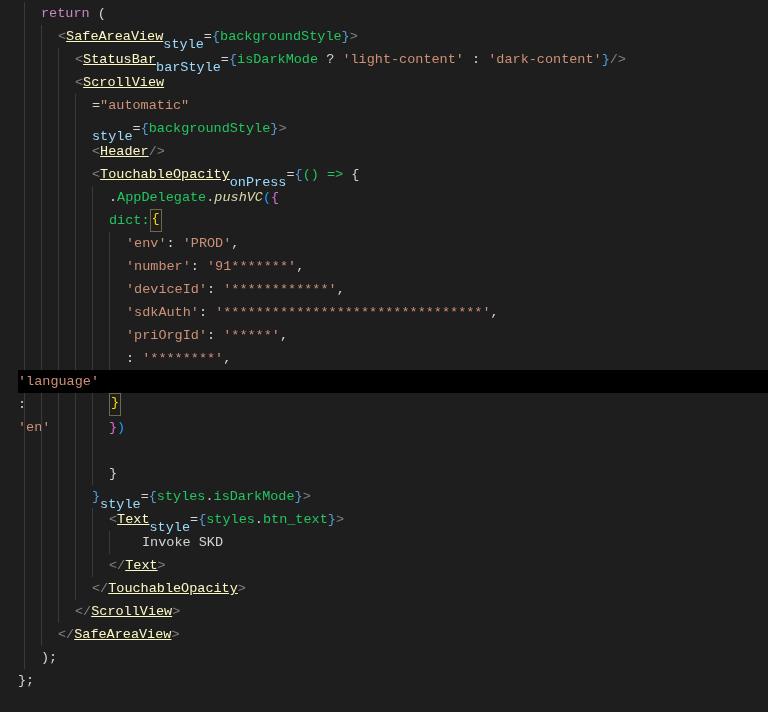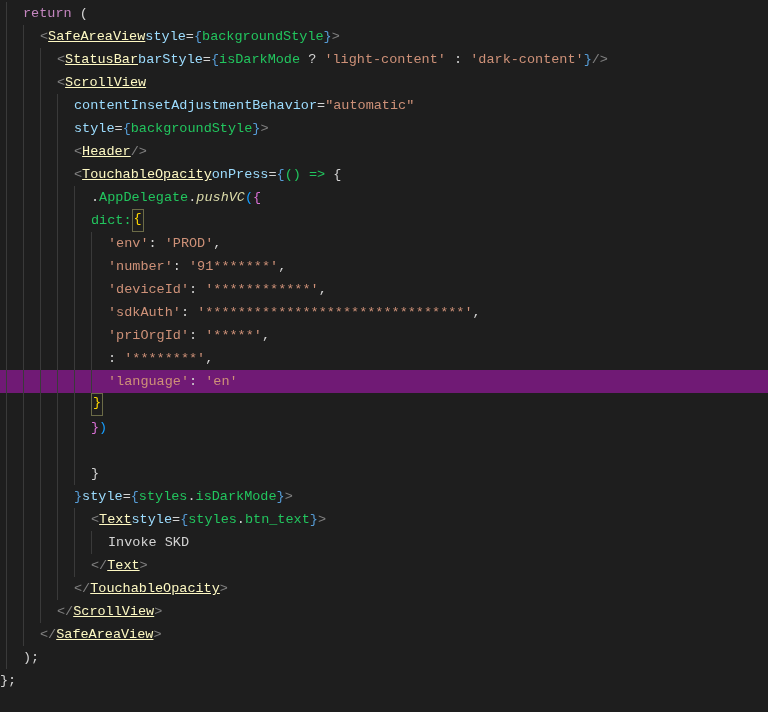"return" .editor { padding-left: none -> 18px }
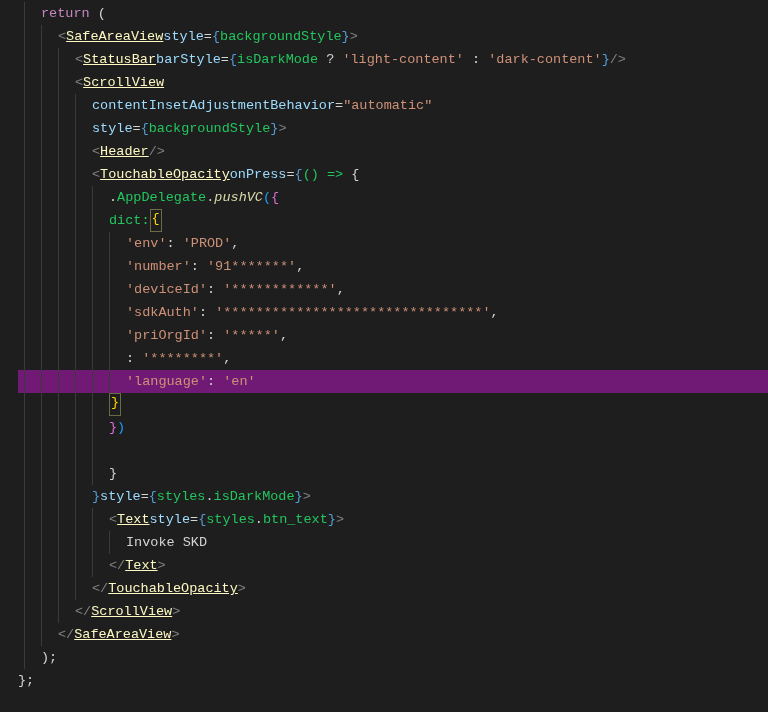"style" .attr { margin-top: none -> 8px }
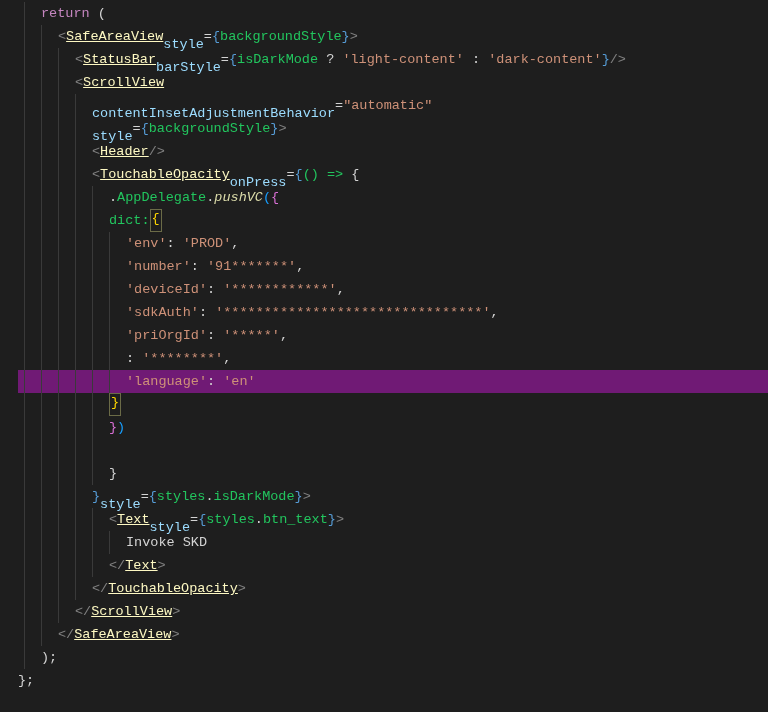"contentInsetAdjustmentBehavior" span.attr { html: <span>contentInsetAdjustmentBehavior</span> -> none }
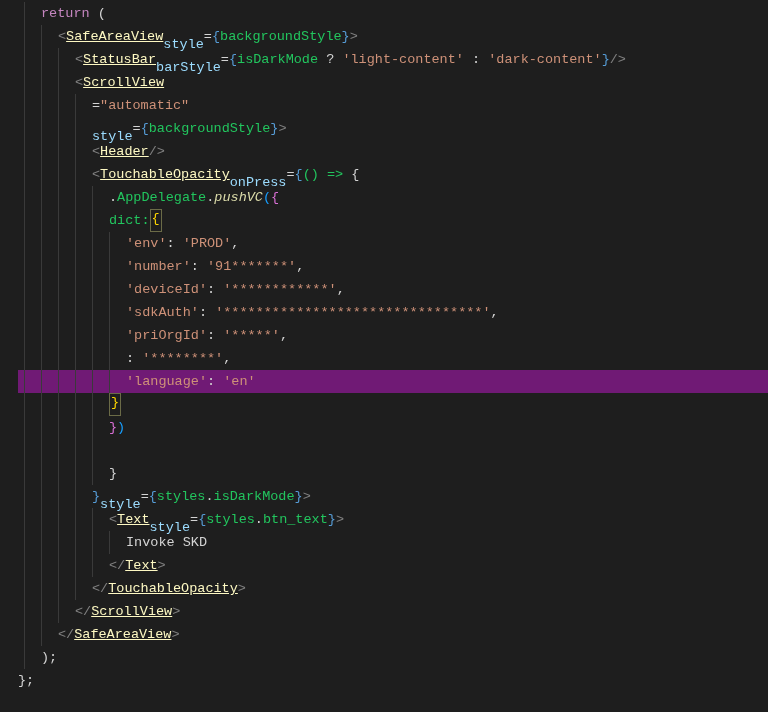"'language'" .line.hl { background: #701a75 -> #000000; flex-direction: none -> column }
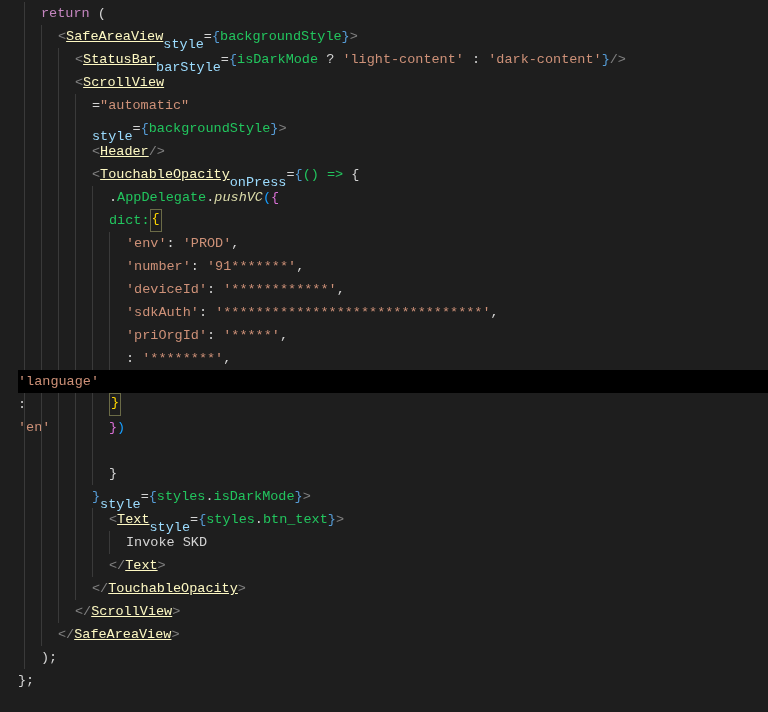"Invoke SKD" .txt { margin-left: none -> 16px }
